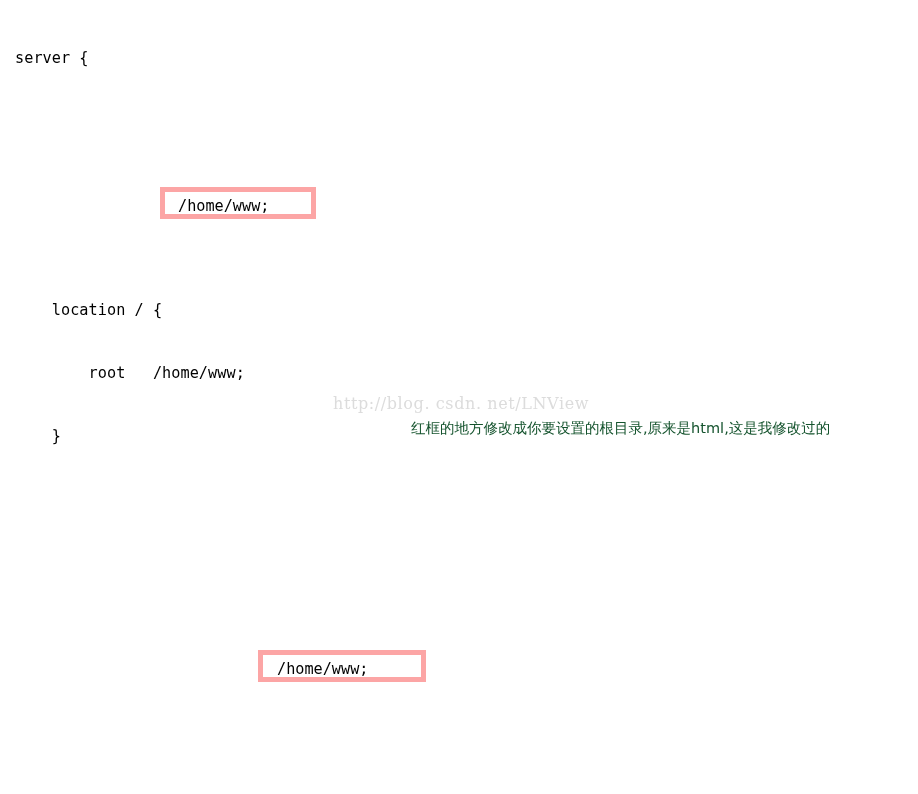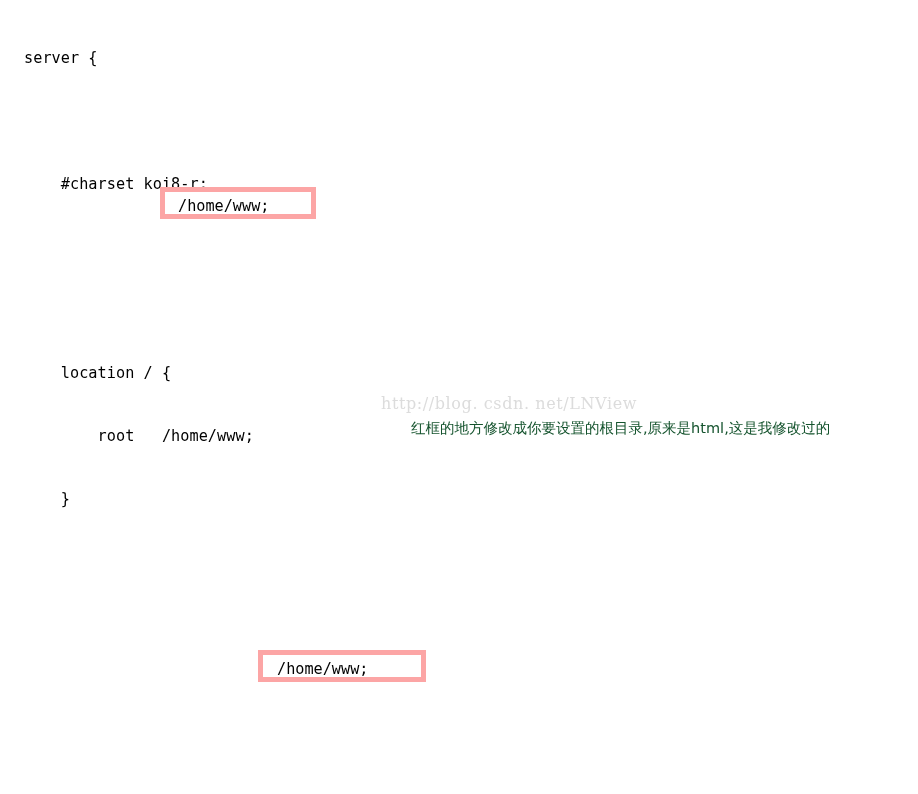"server {" #code-listing { padding: 6px 0 0 24px -> 6px 0 0 15px }
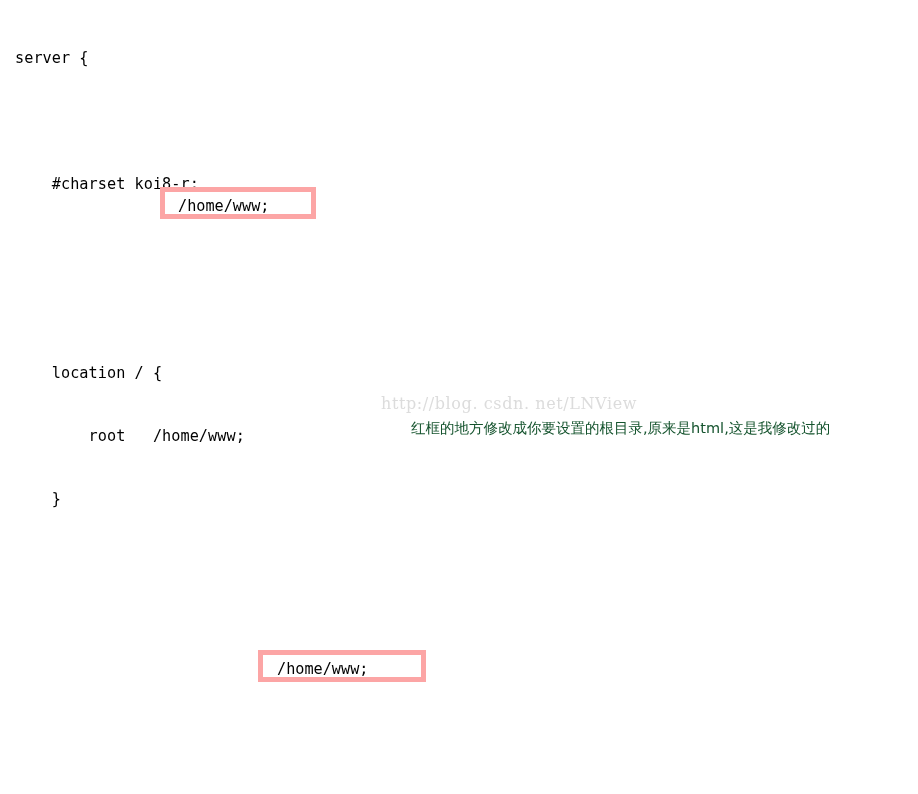"#charset koi8-r;" div.code-line { html: <div> #charset koi8-r;</div> -> none }
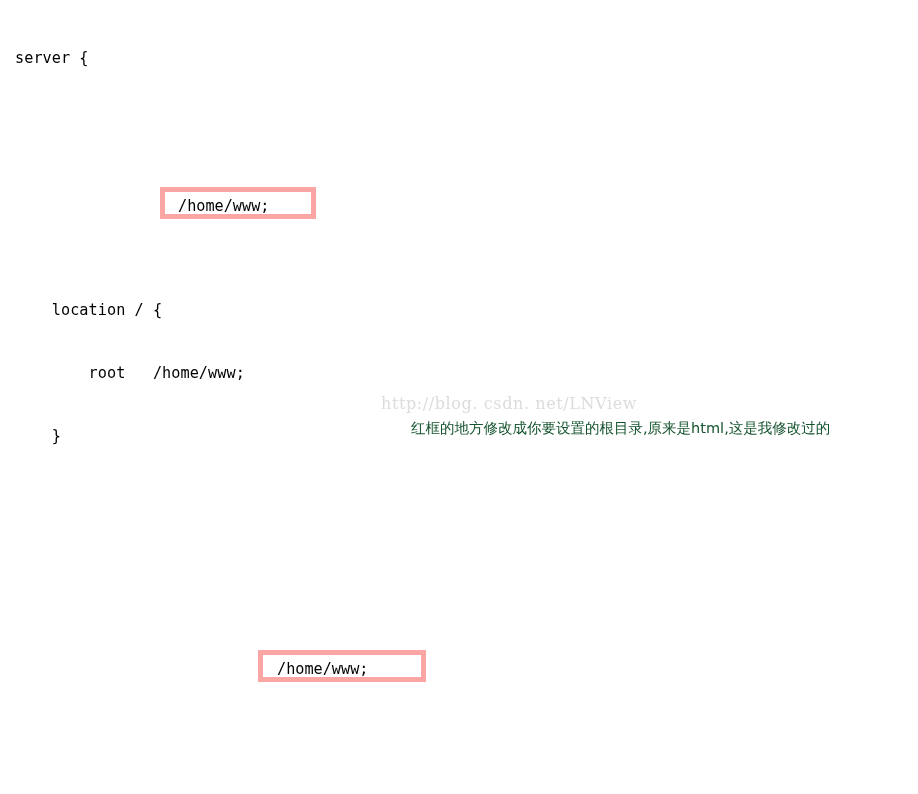"http://blog. csdn. net/LNView" #watermark { margin-left: 48px -> none }
